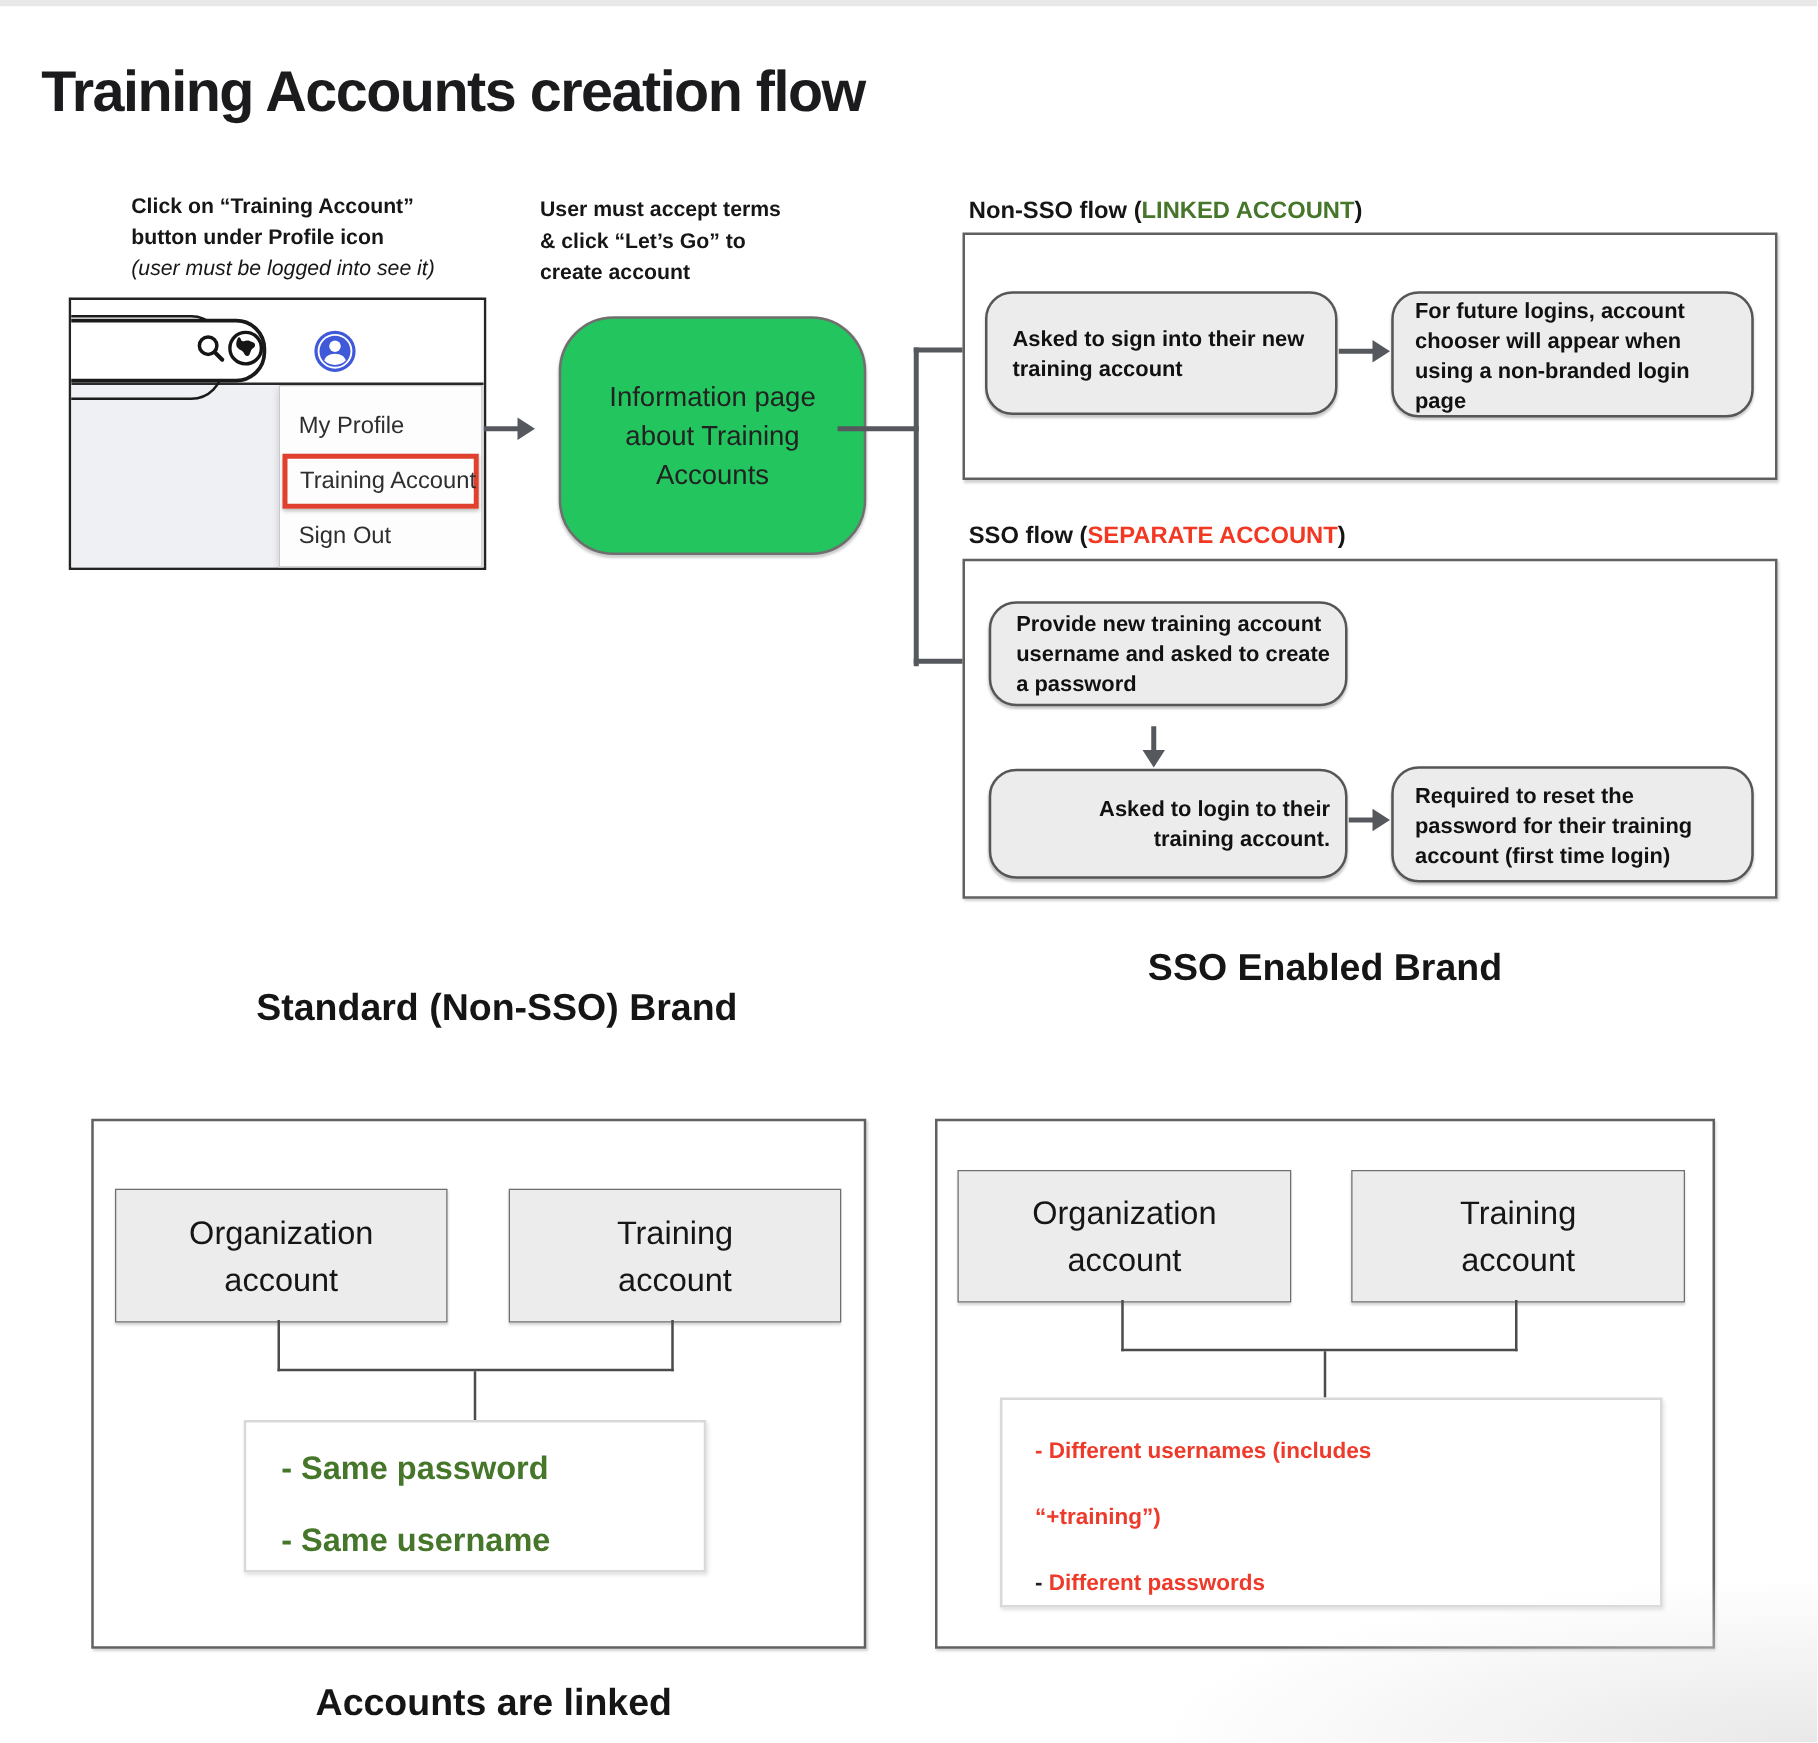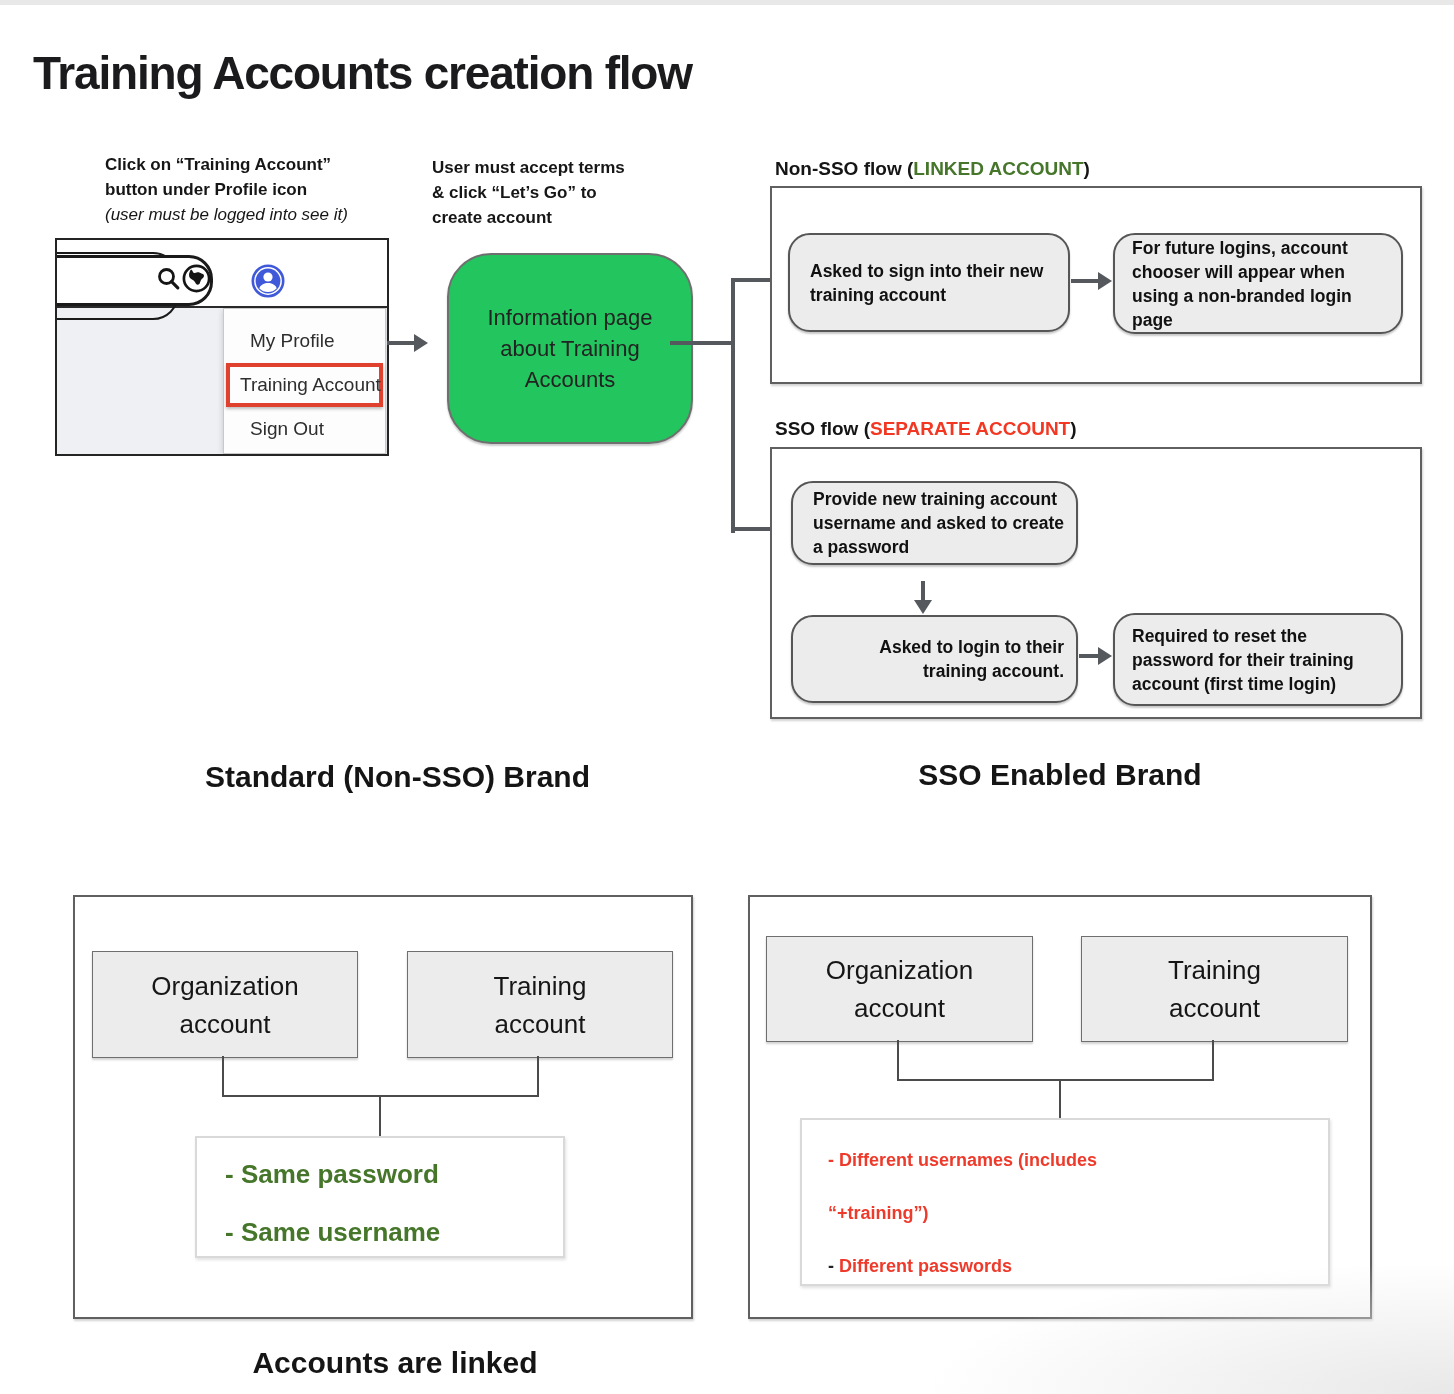"My Profile" .mk-item { padding-left: 26px -> 15px }
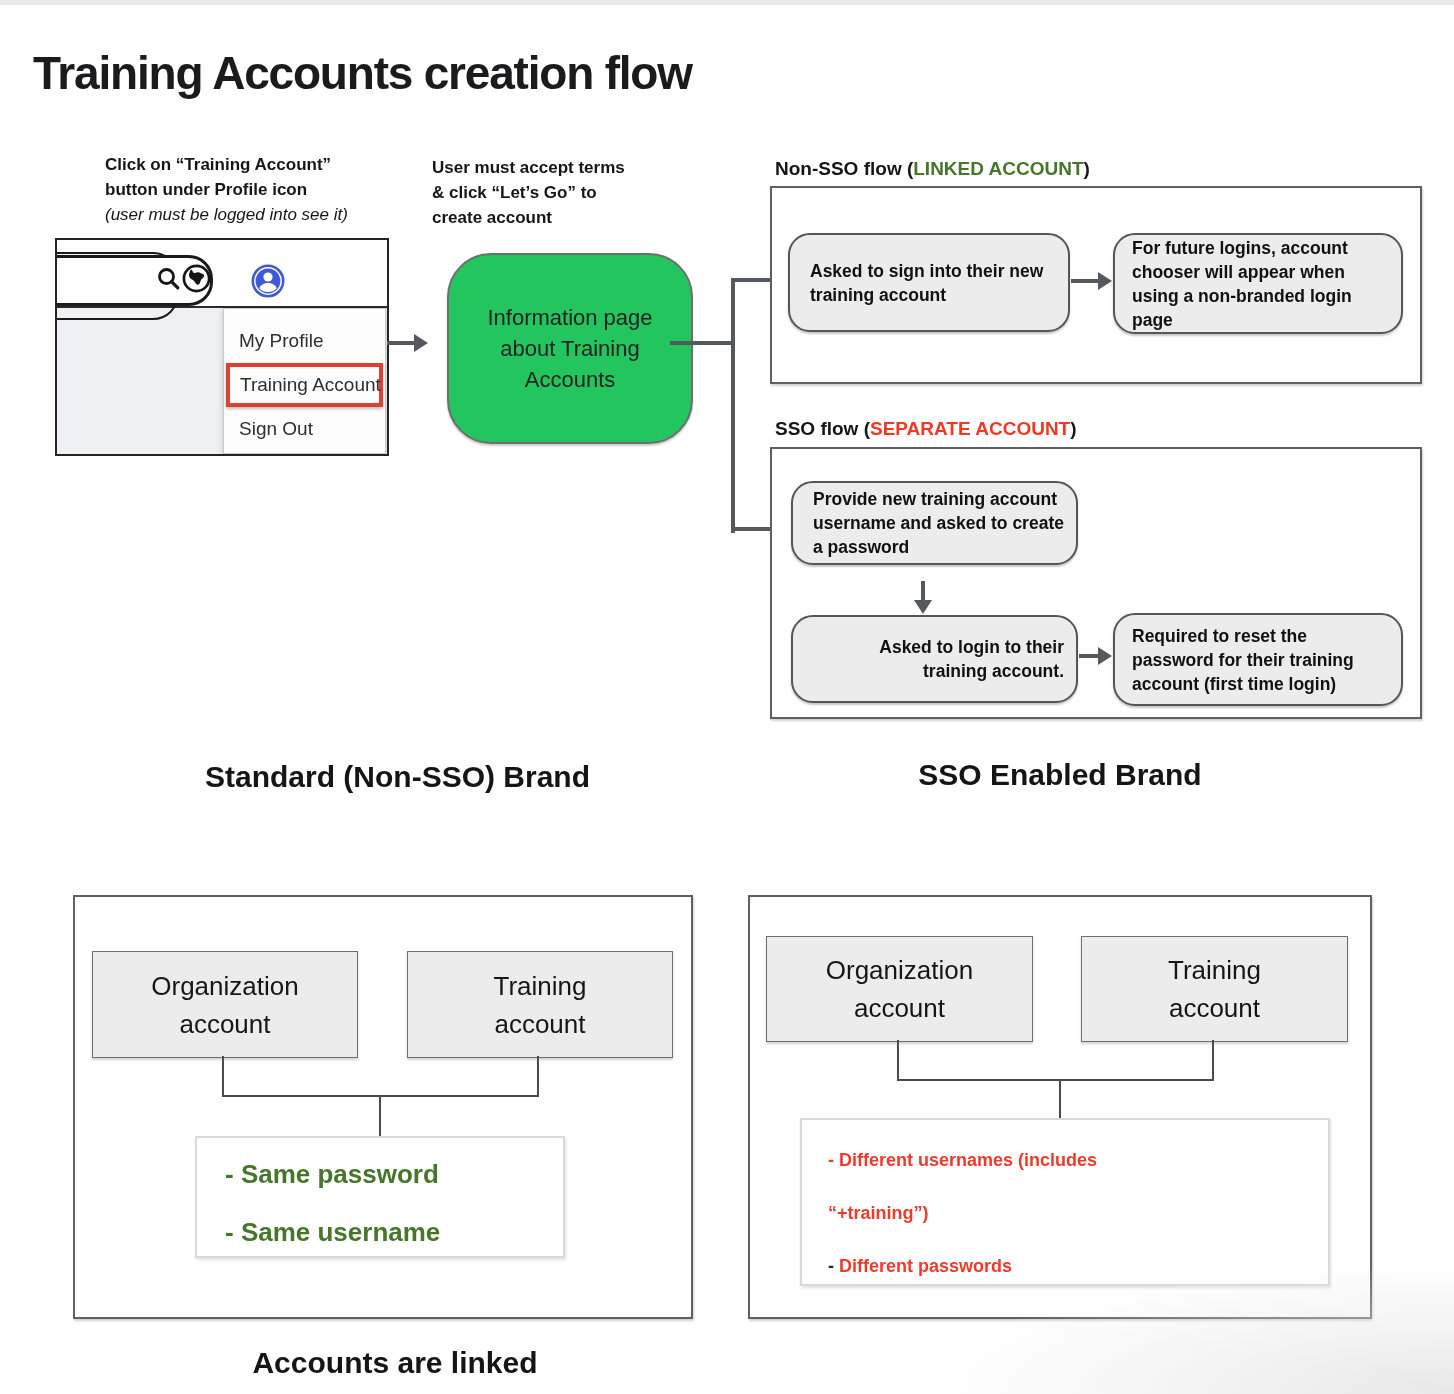"Standard (Non-SSO) Brand" div.abs { top: 760px -> 790px }
